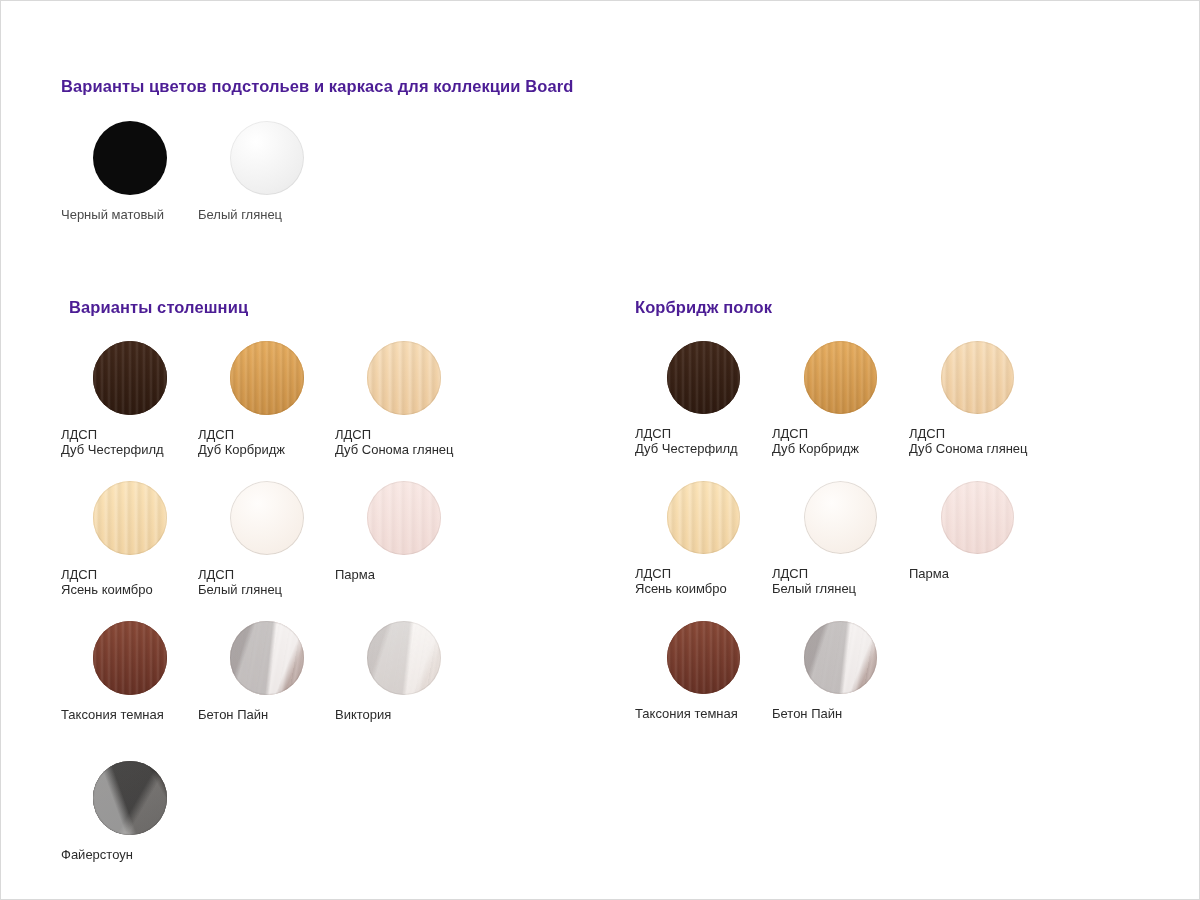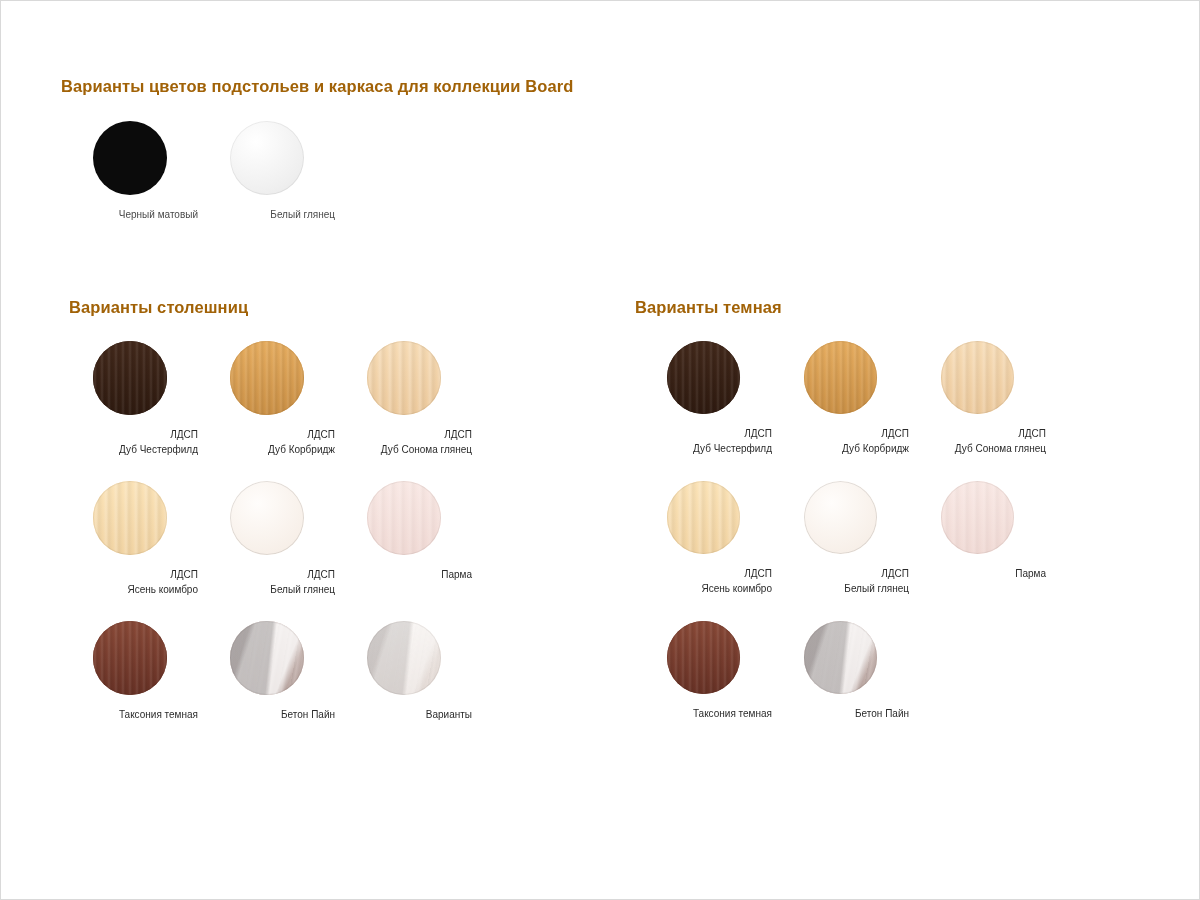"Варианты цветов подстольев и каркаса" .section-title { color: #a16207 -> #4c1d95 }
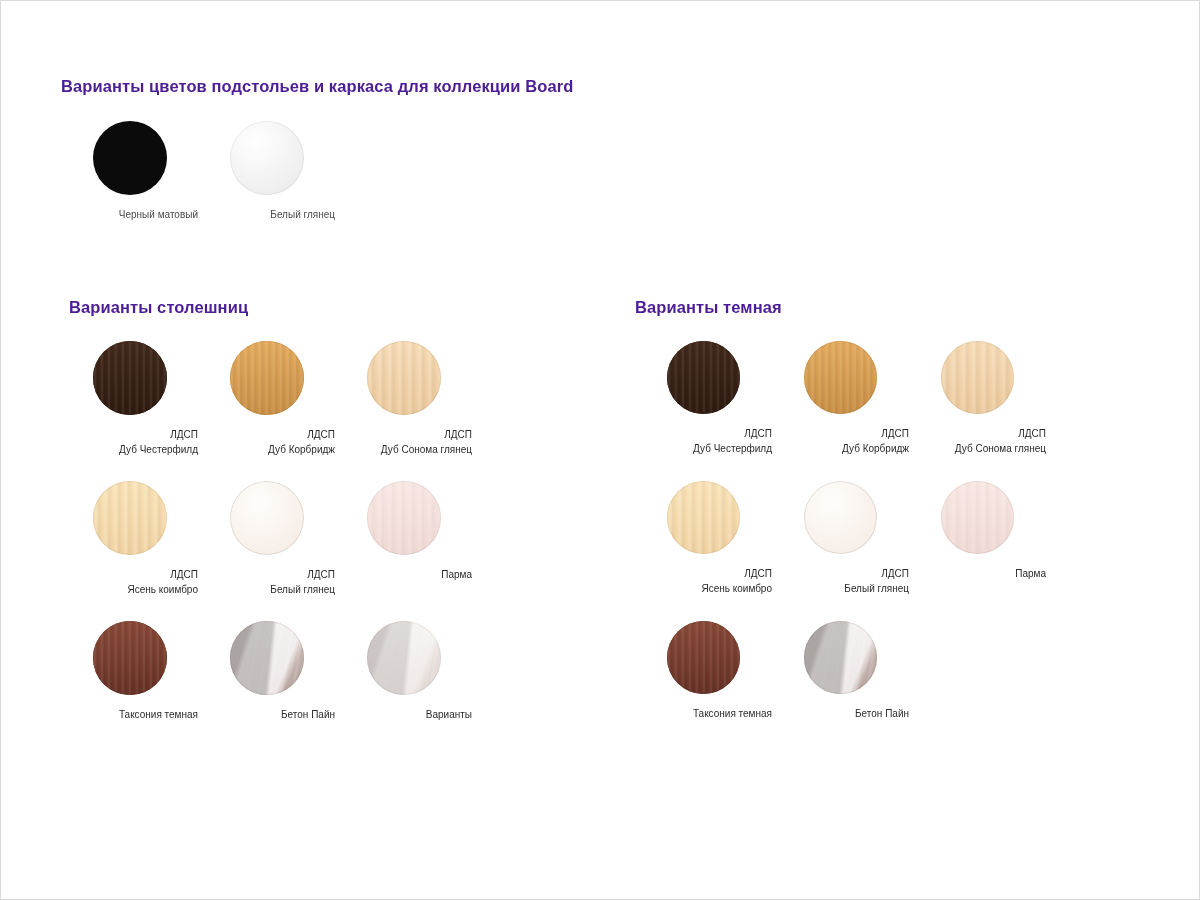"Черный матовый" .swatch-label { font-size: 10px -> 13px; text-align: right -> left }
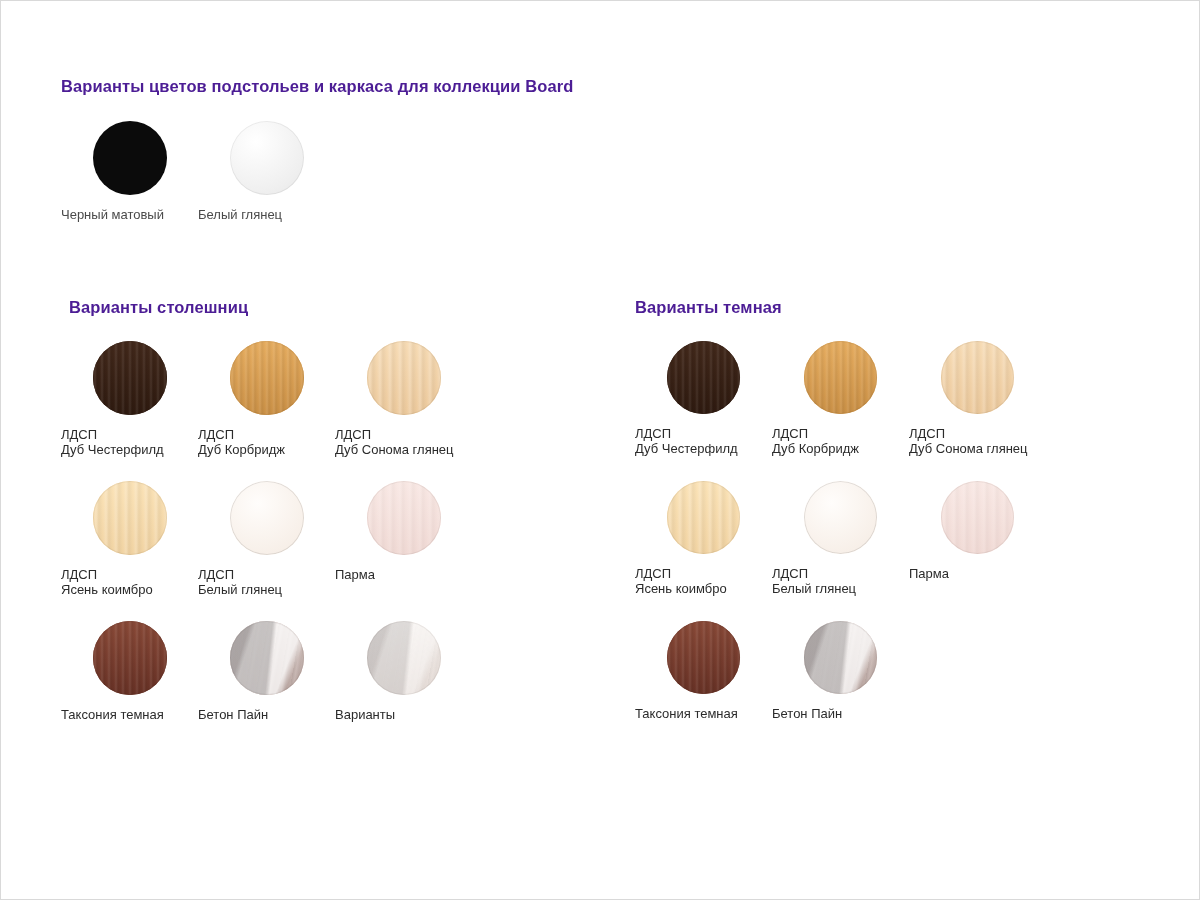"Варианты темная" div.section-title { text: Варианты темная -> Корбридж полок }
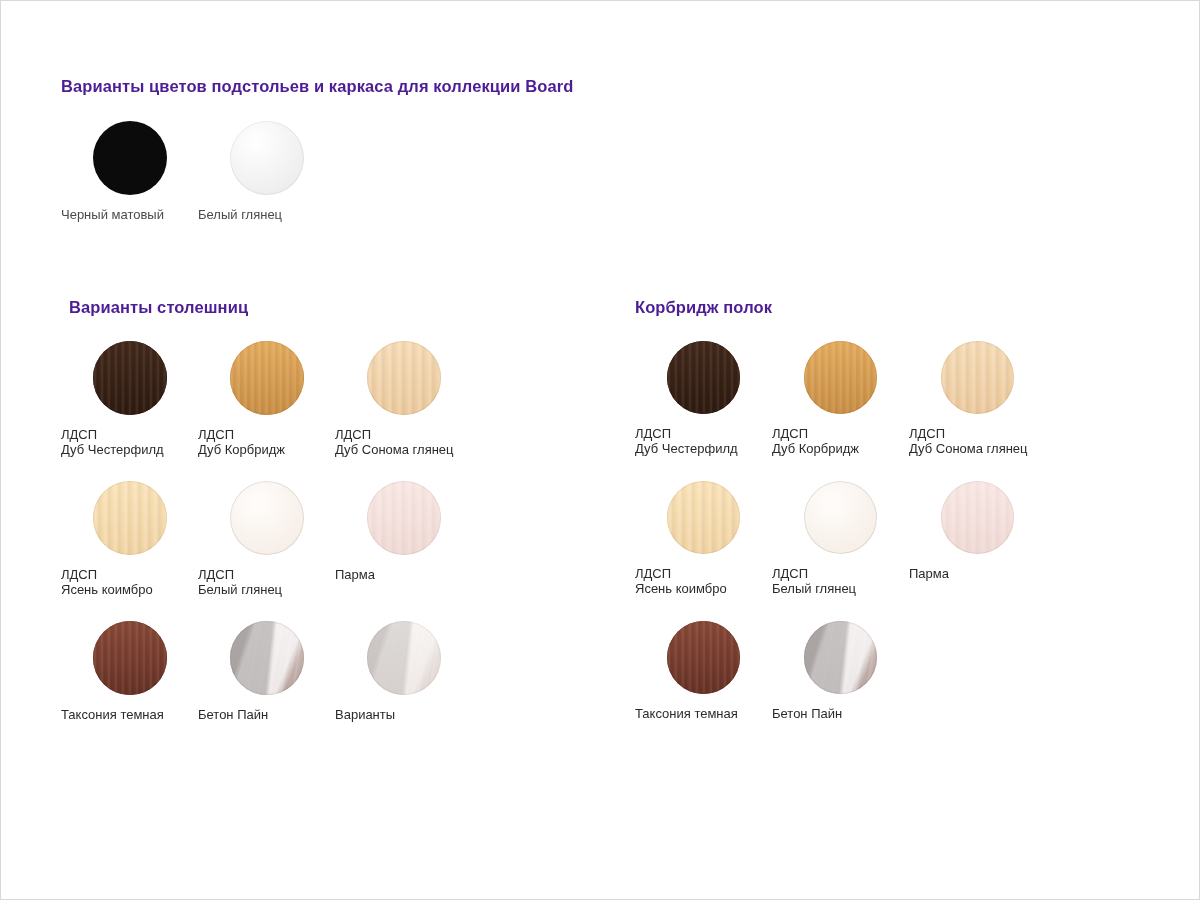"Варианты" div.swatch-label { text: Варианты -> Виктория }
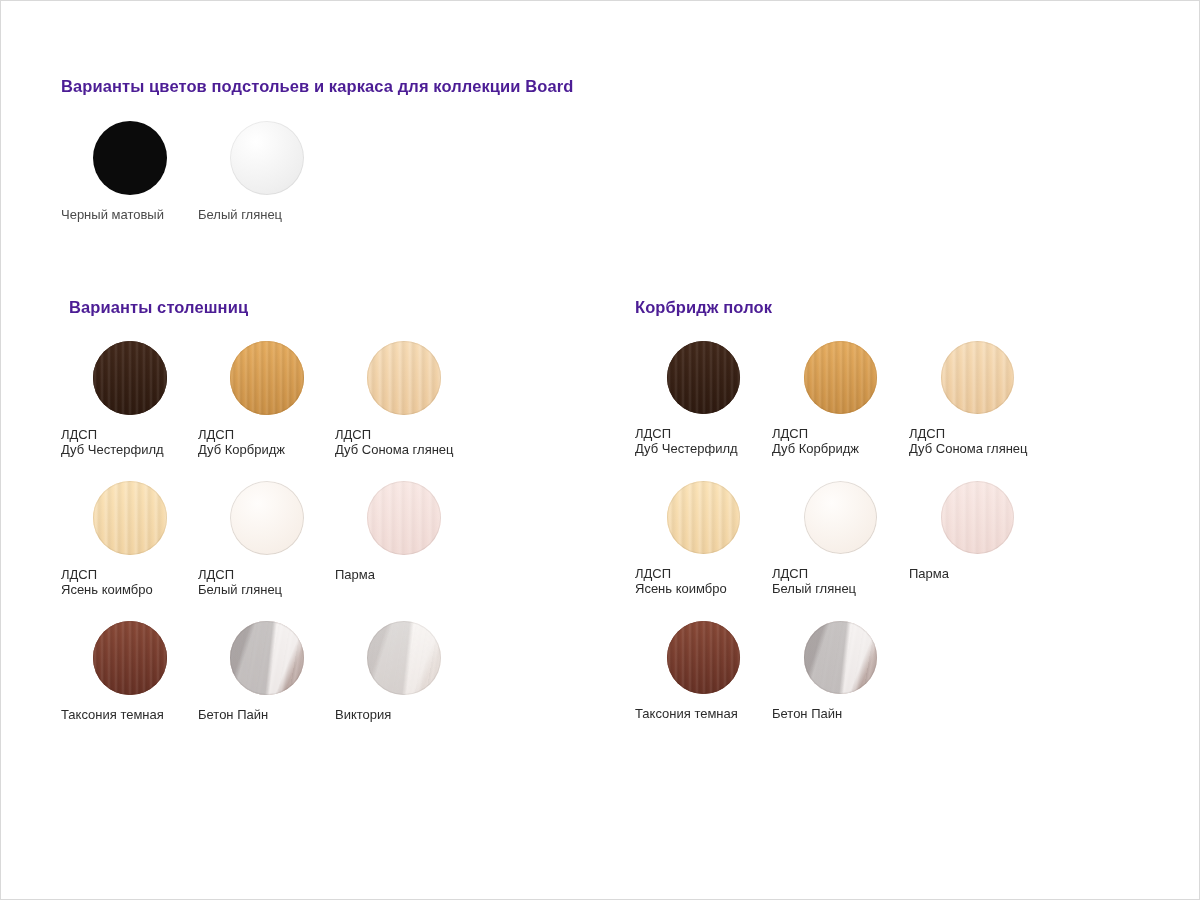"Файерстоун" div.swatch-cell { html: none -> <div> <div> <div> <span></span> <span></span> <span></span> </div> </div> <div>Файерстоун</div> </div> }
